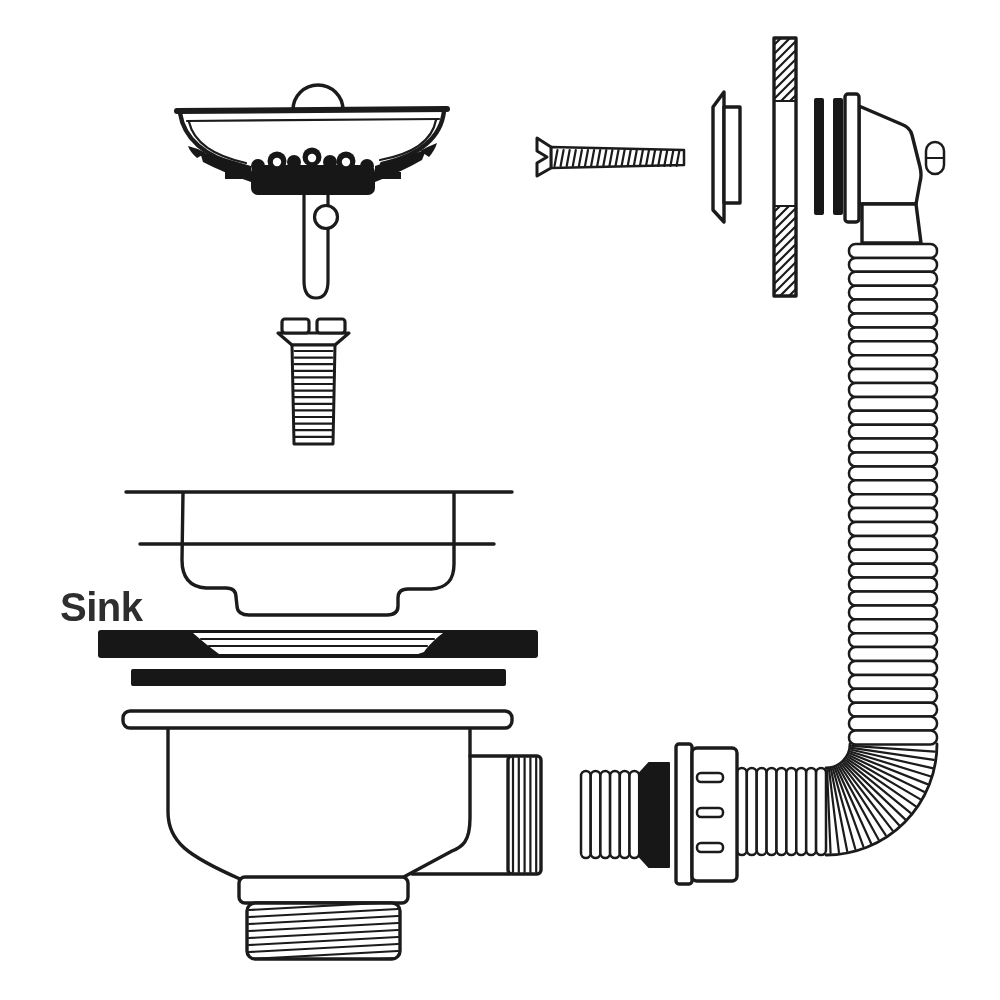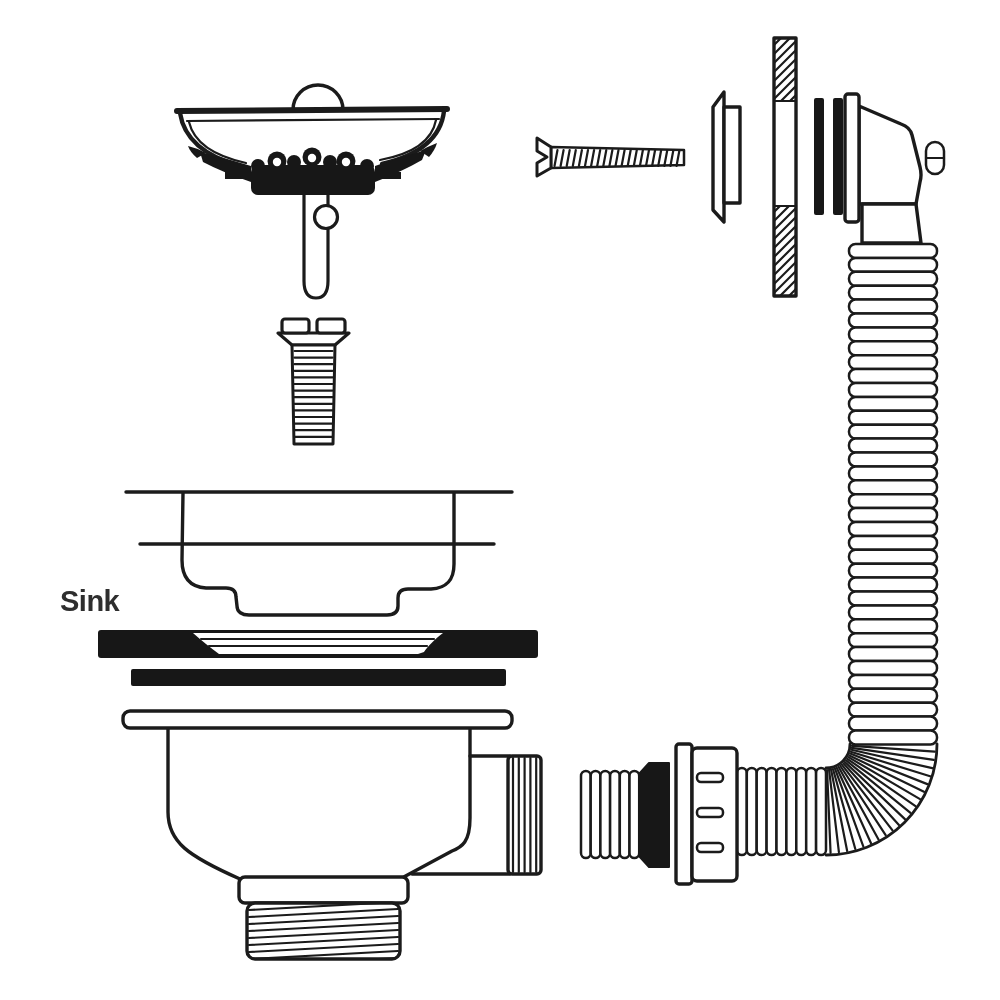"Sink" #sink-label { font-size: 29px -> 40px }
